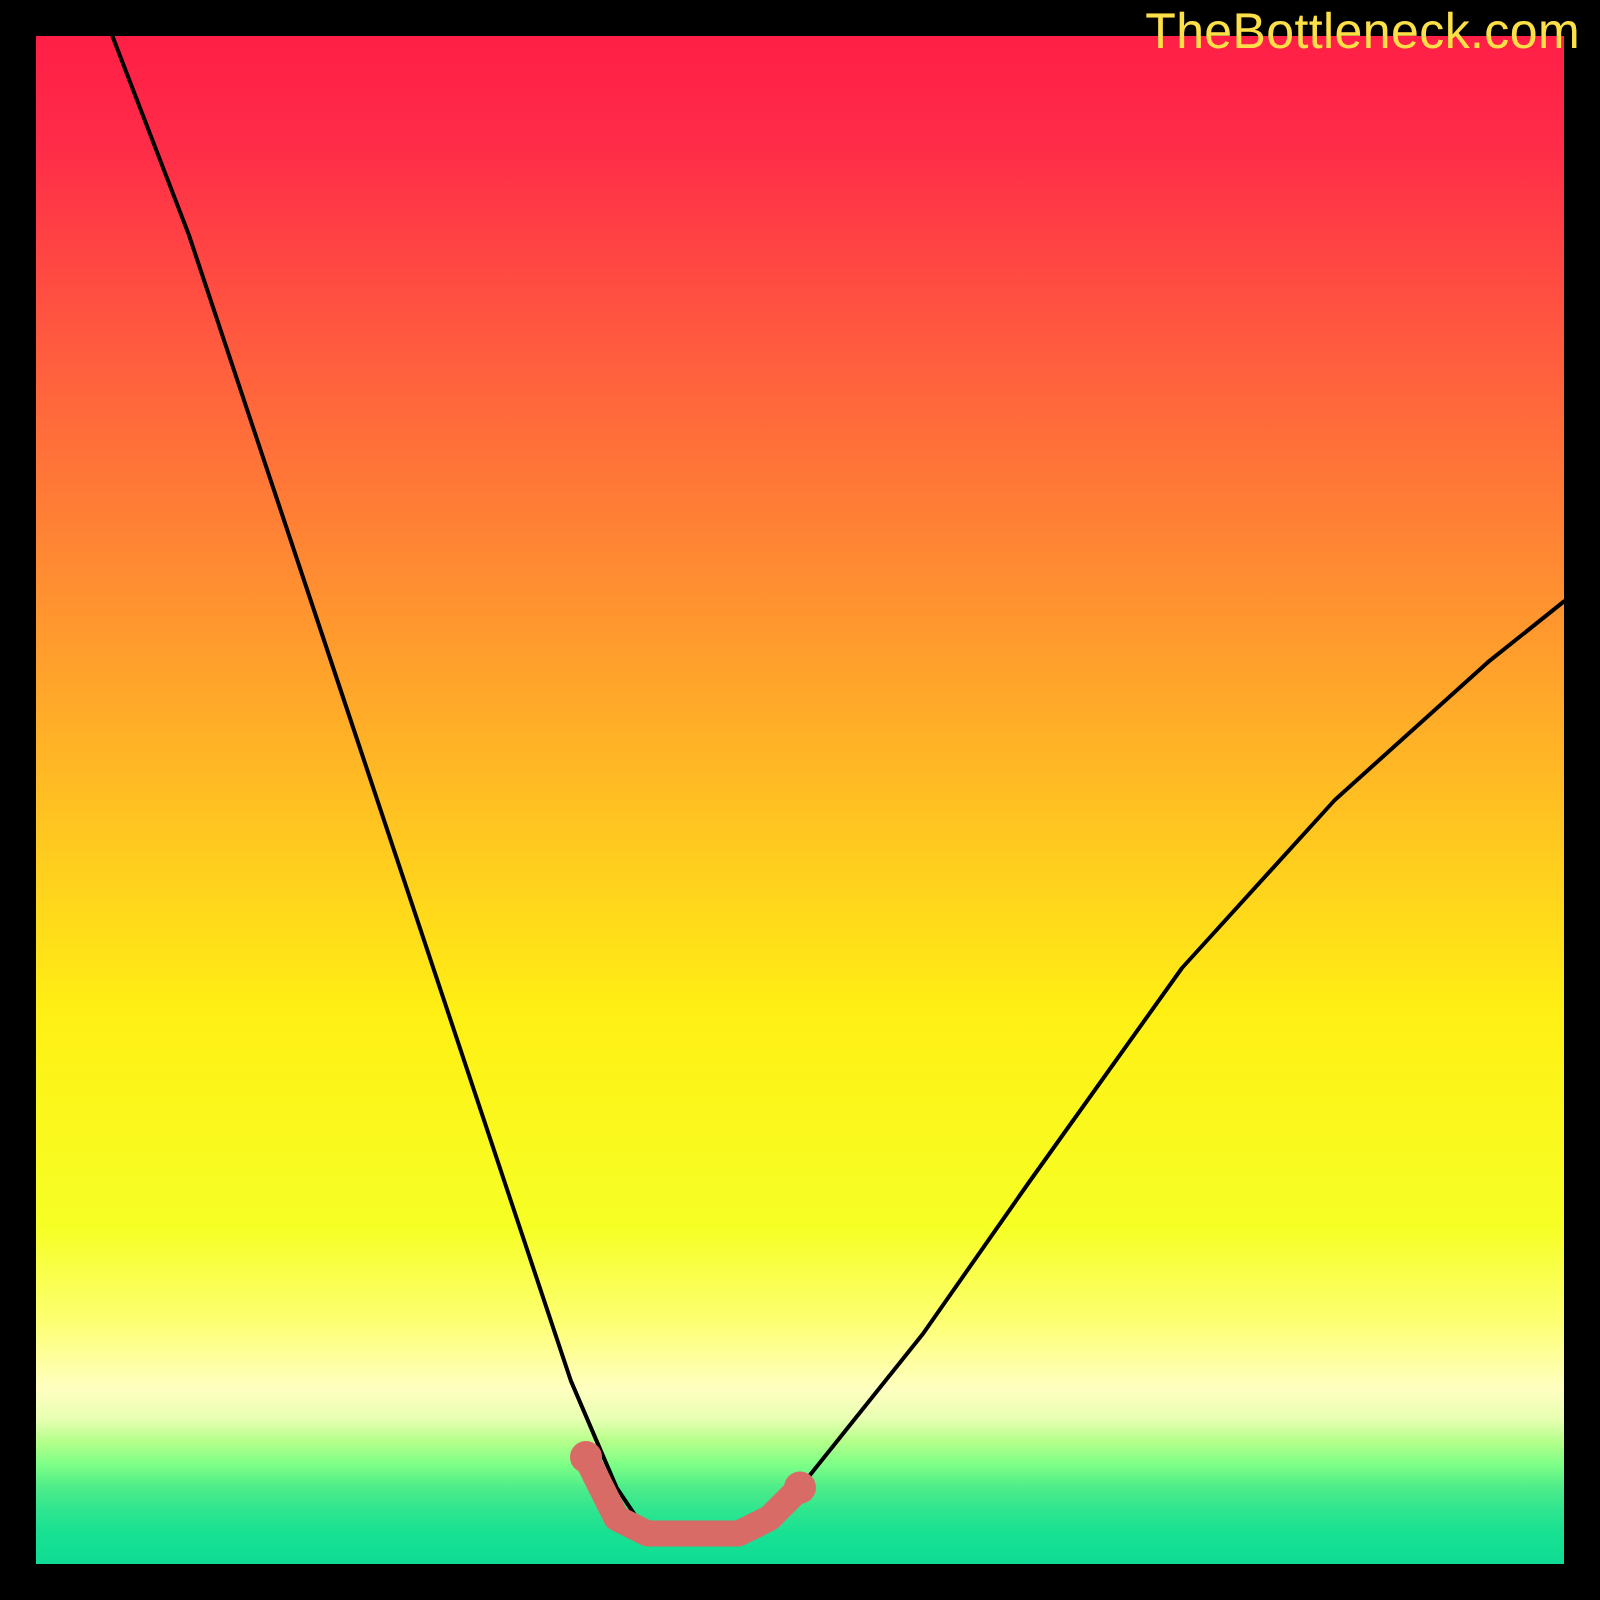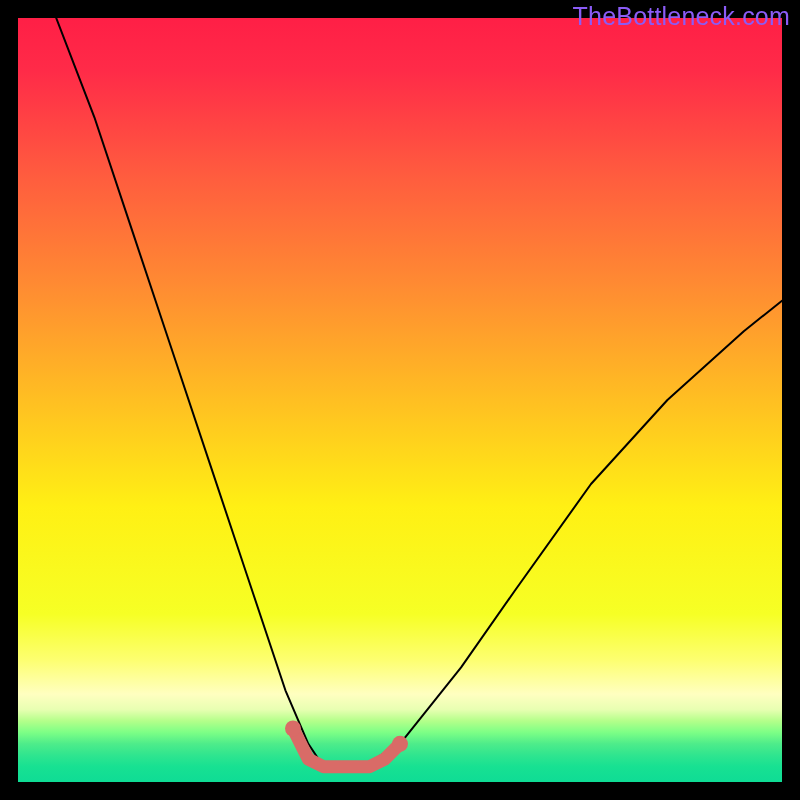"TheBottleneck.com" .watermark { color: #8b5cf6 -> #fde047 }
